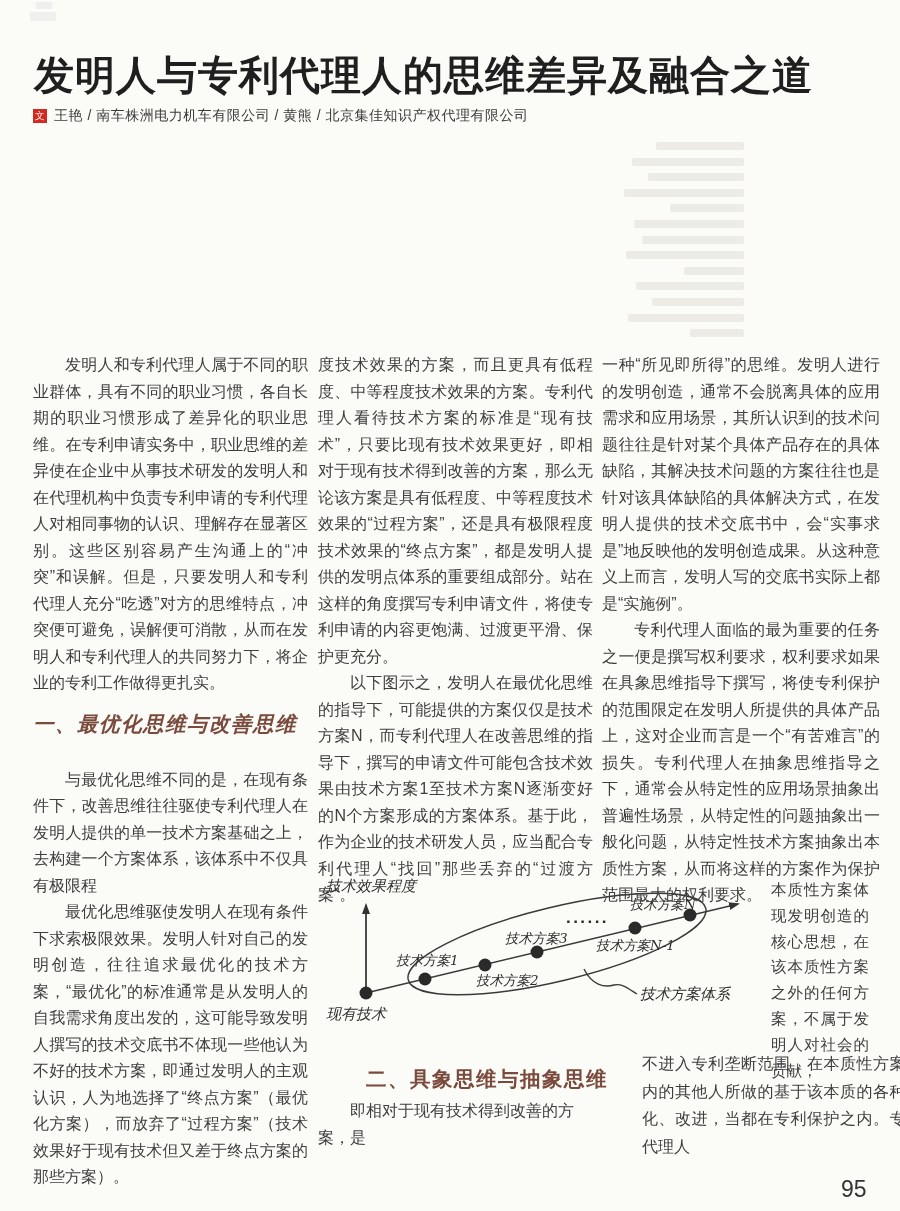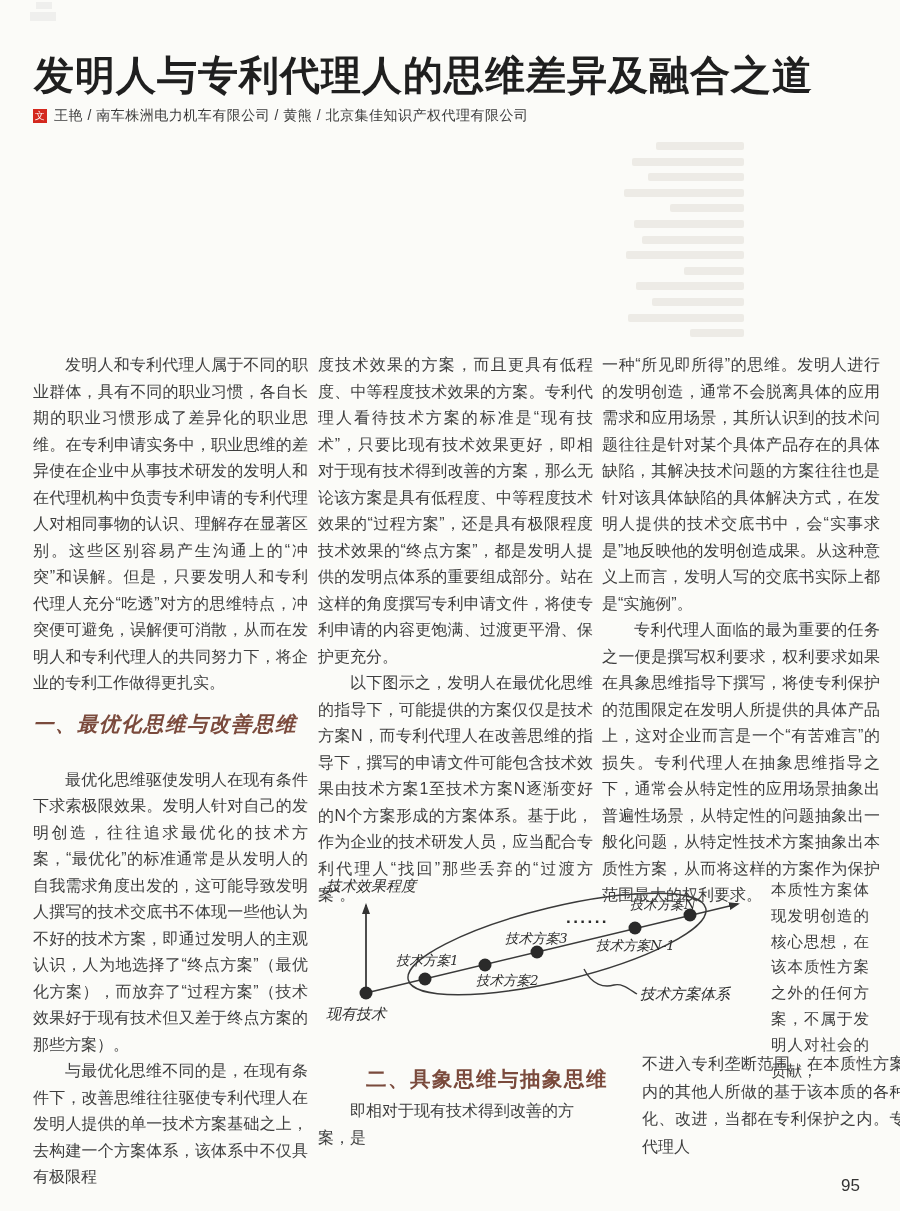"最优化思维驱使发明人在现有条件下求索极限效果。发明人针对自己的发明创造，往往追求" p.indent { order: before "与最优化思维不同的是，在现有条件下，改善思维往往驱使专利代理人在发明人提供的单一" -> after "与最优化思维不同的是，在现有条件下，改善思维往往驱使专利代理人在发明人提供的单一" }
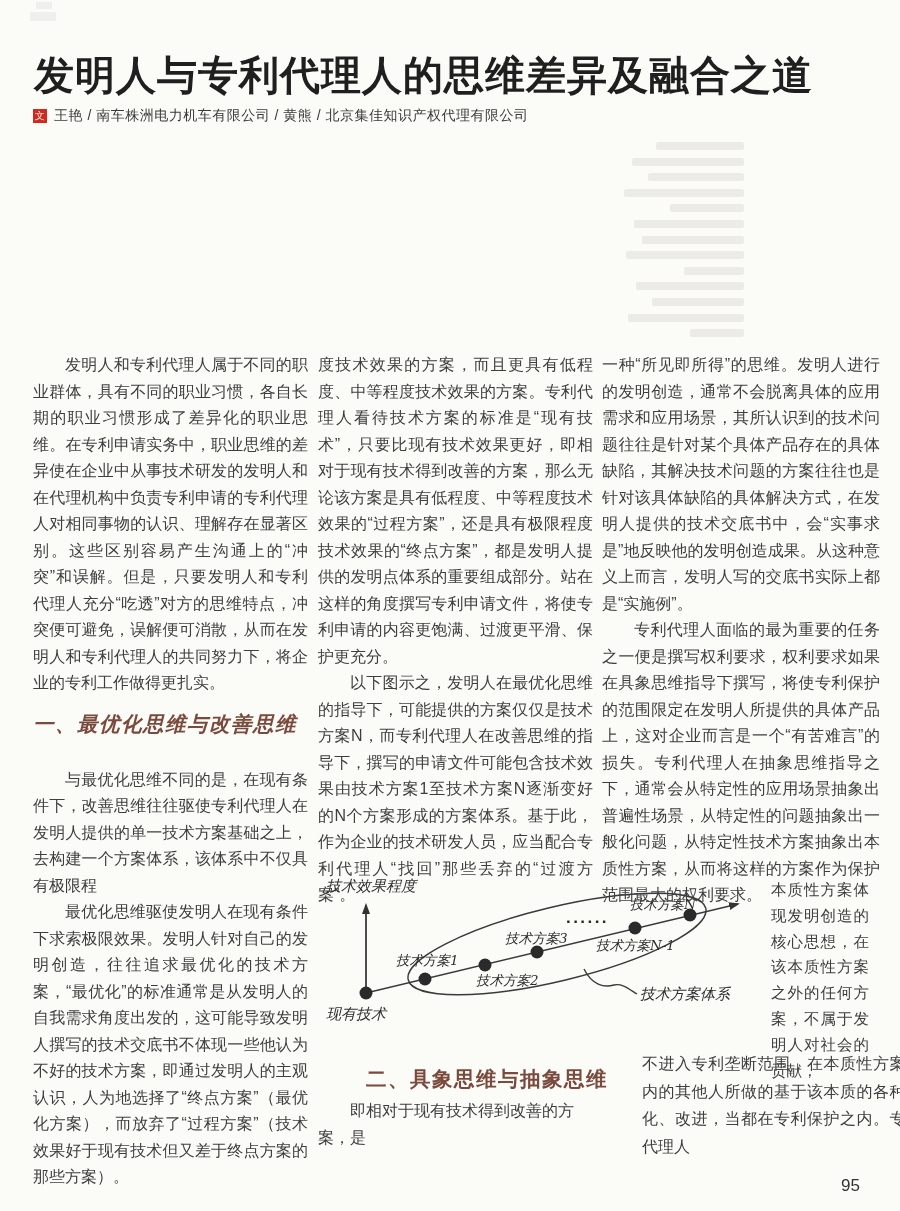"95" .page-number { font-size: 17px -> 23px }
